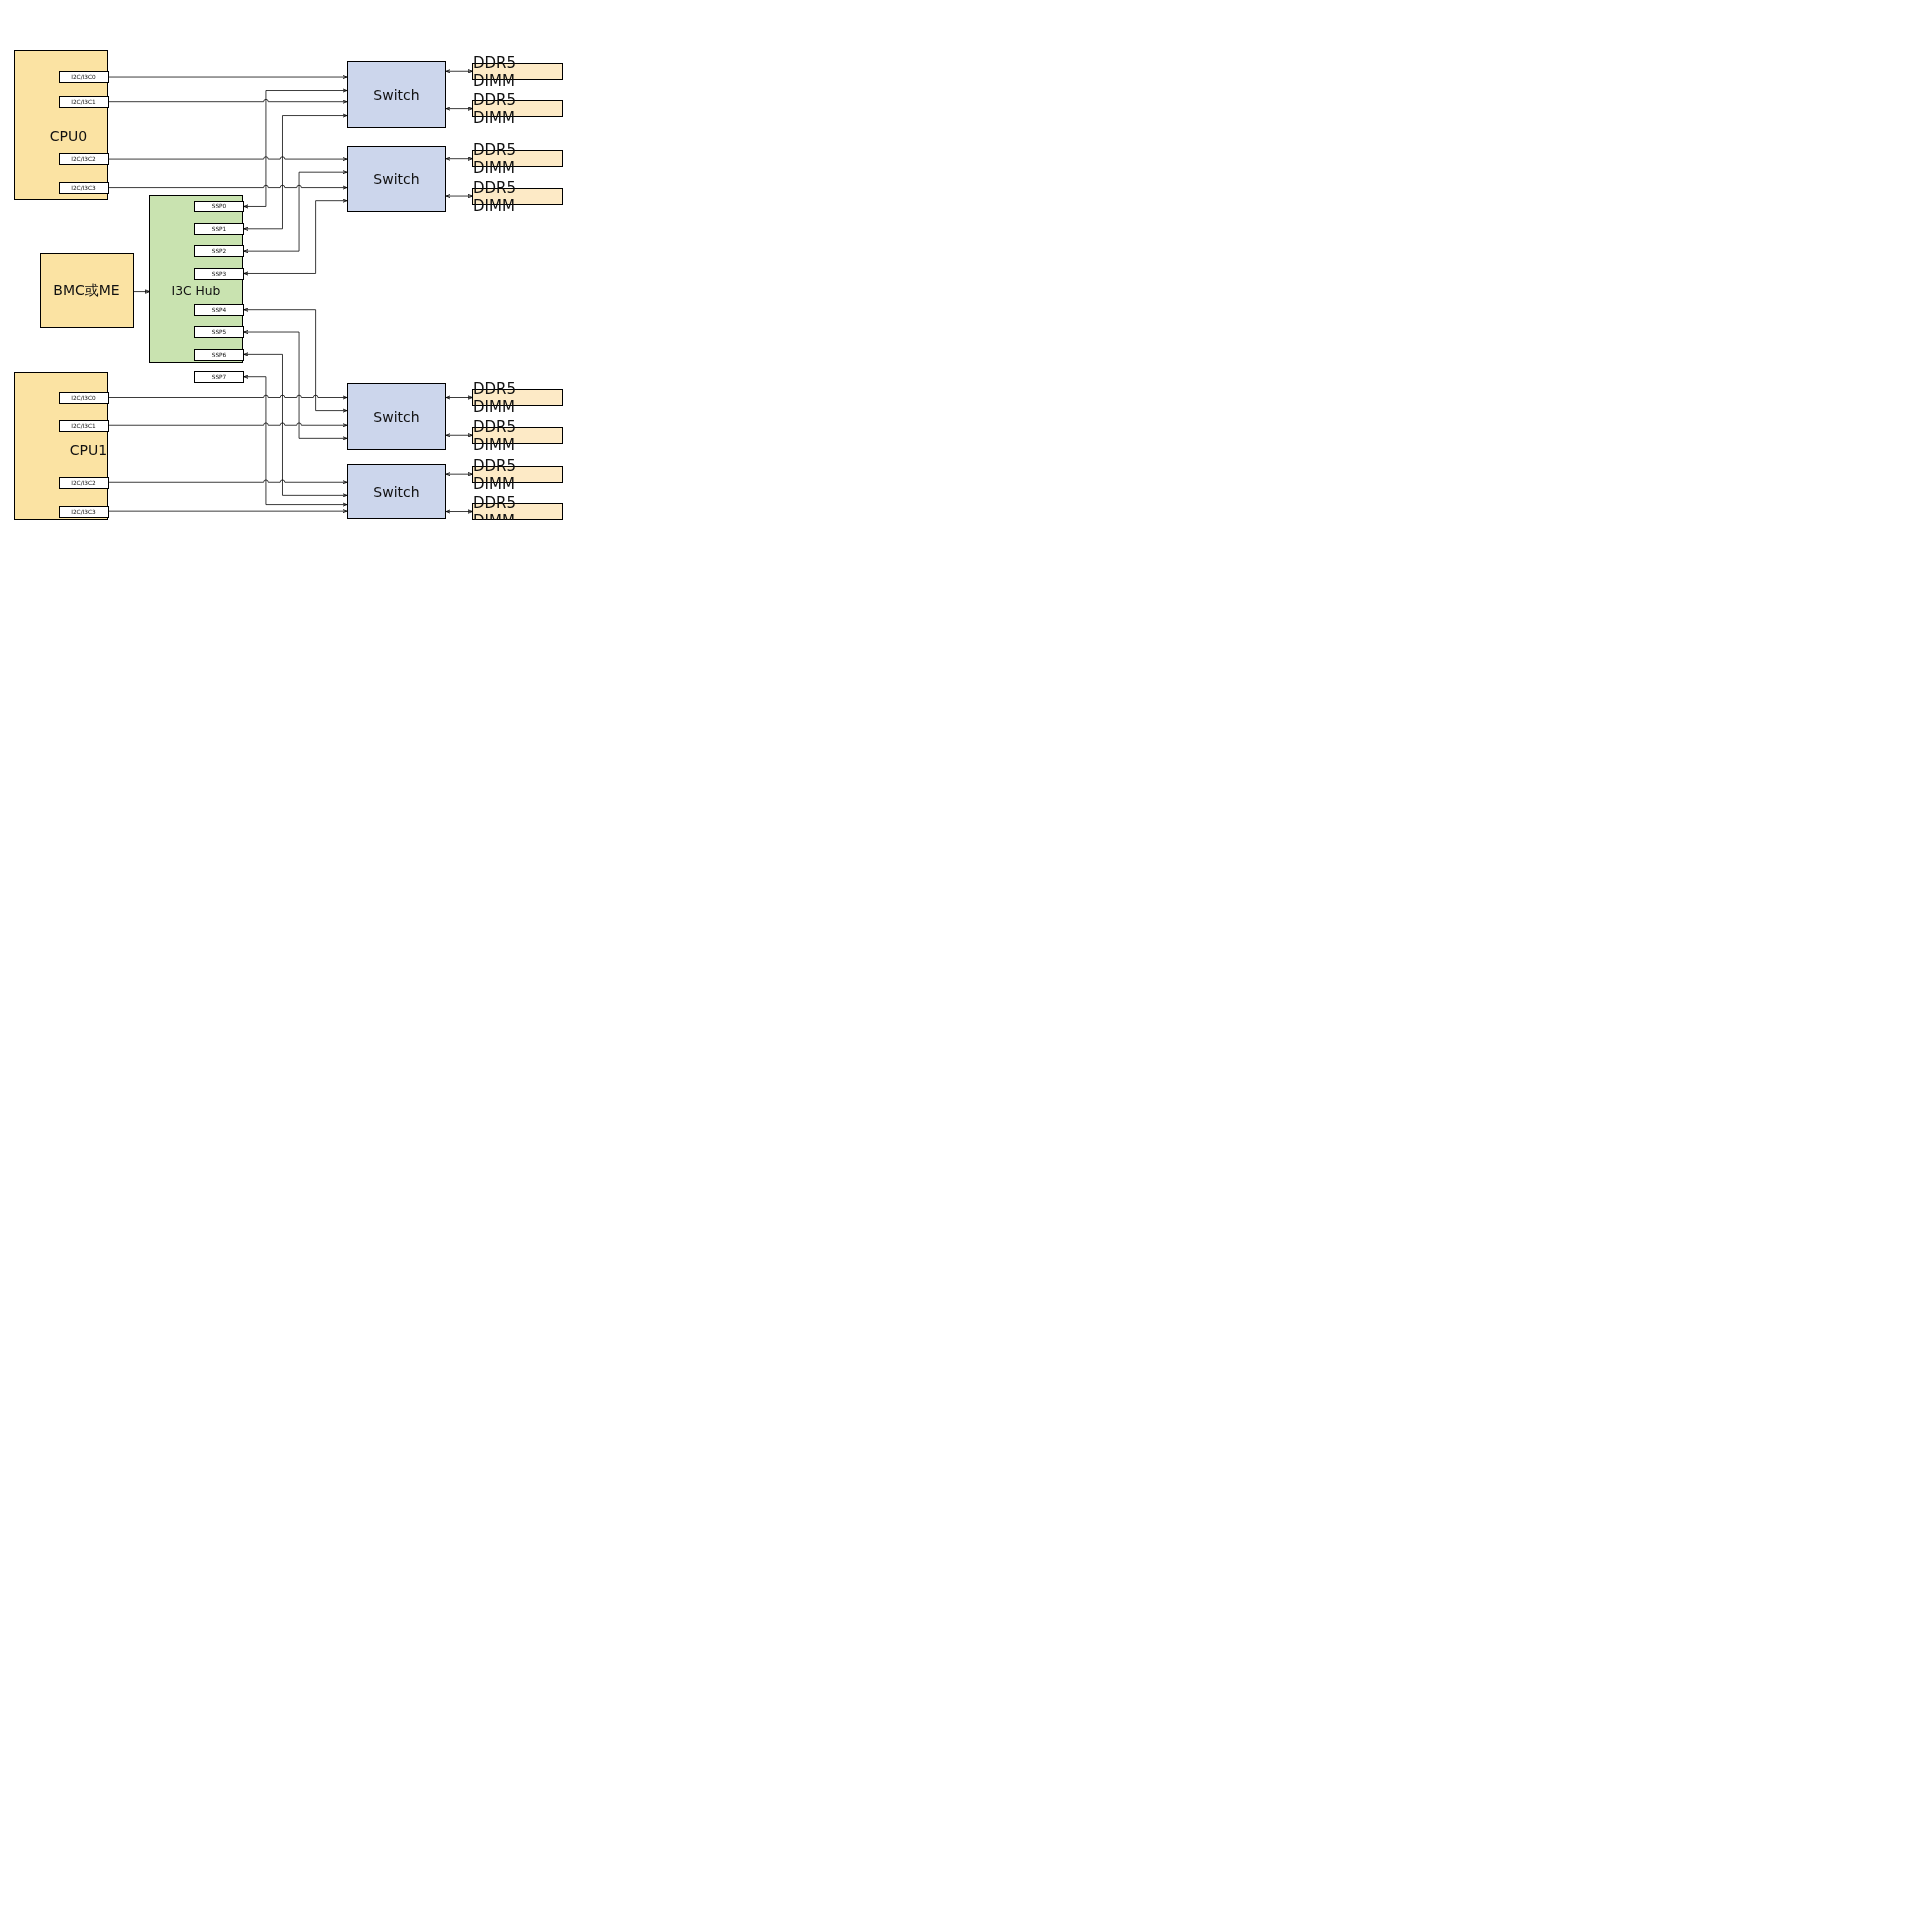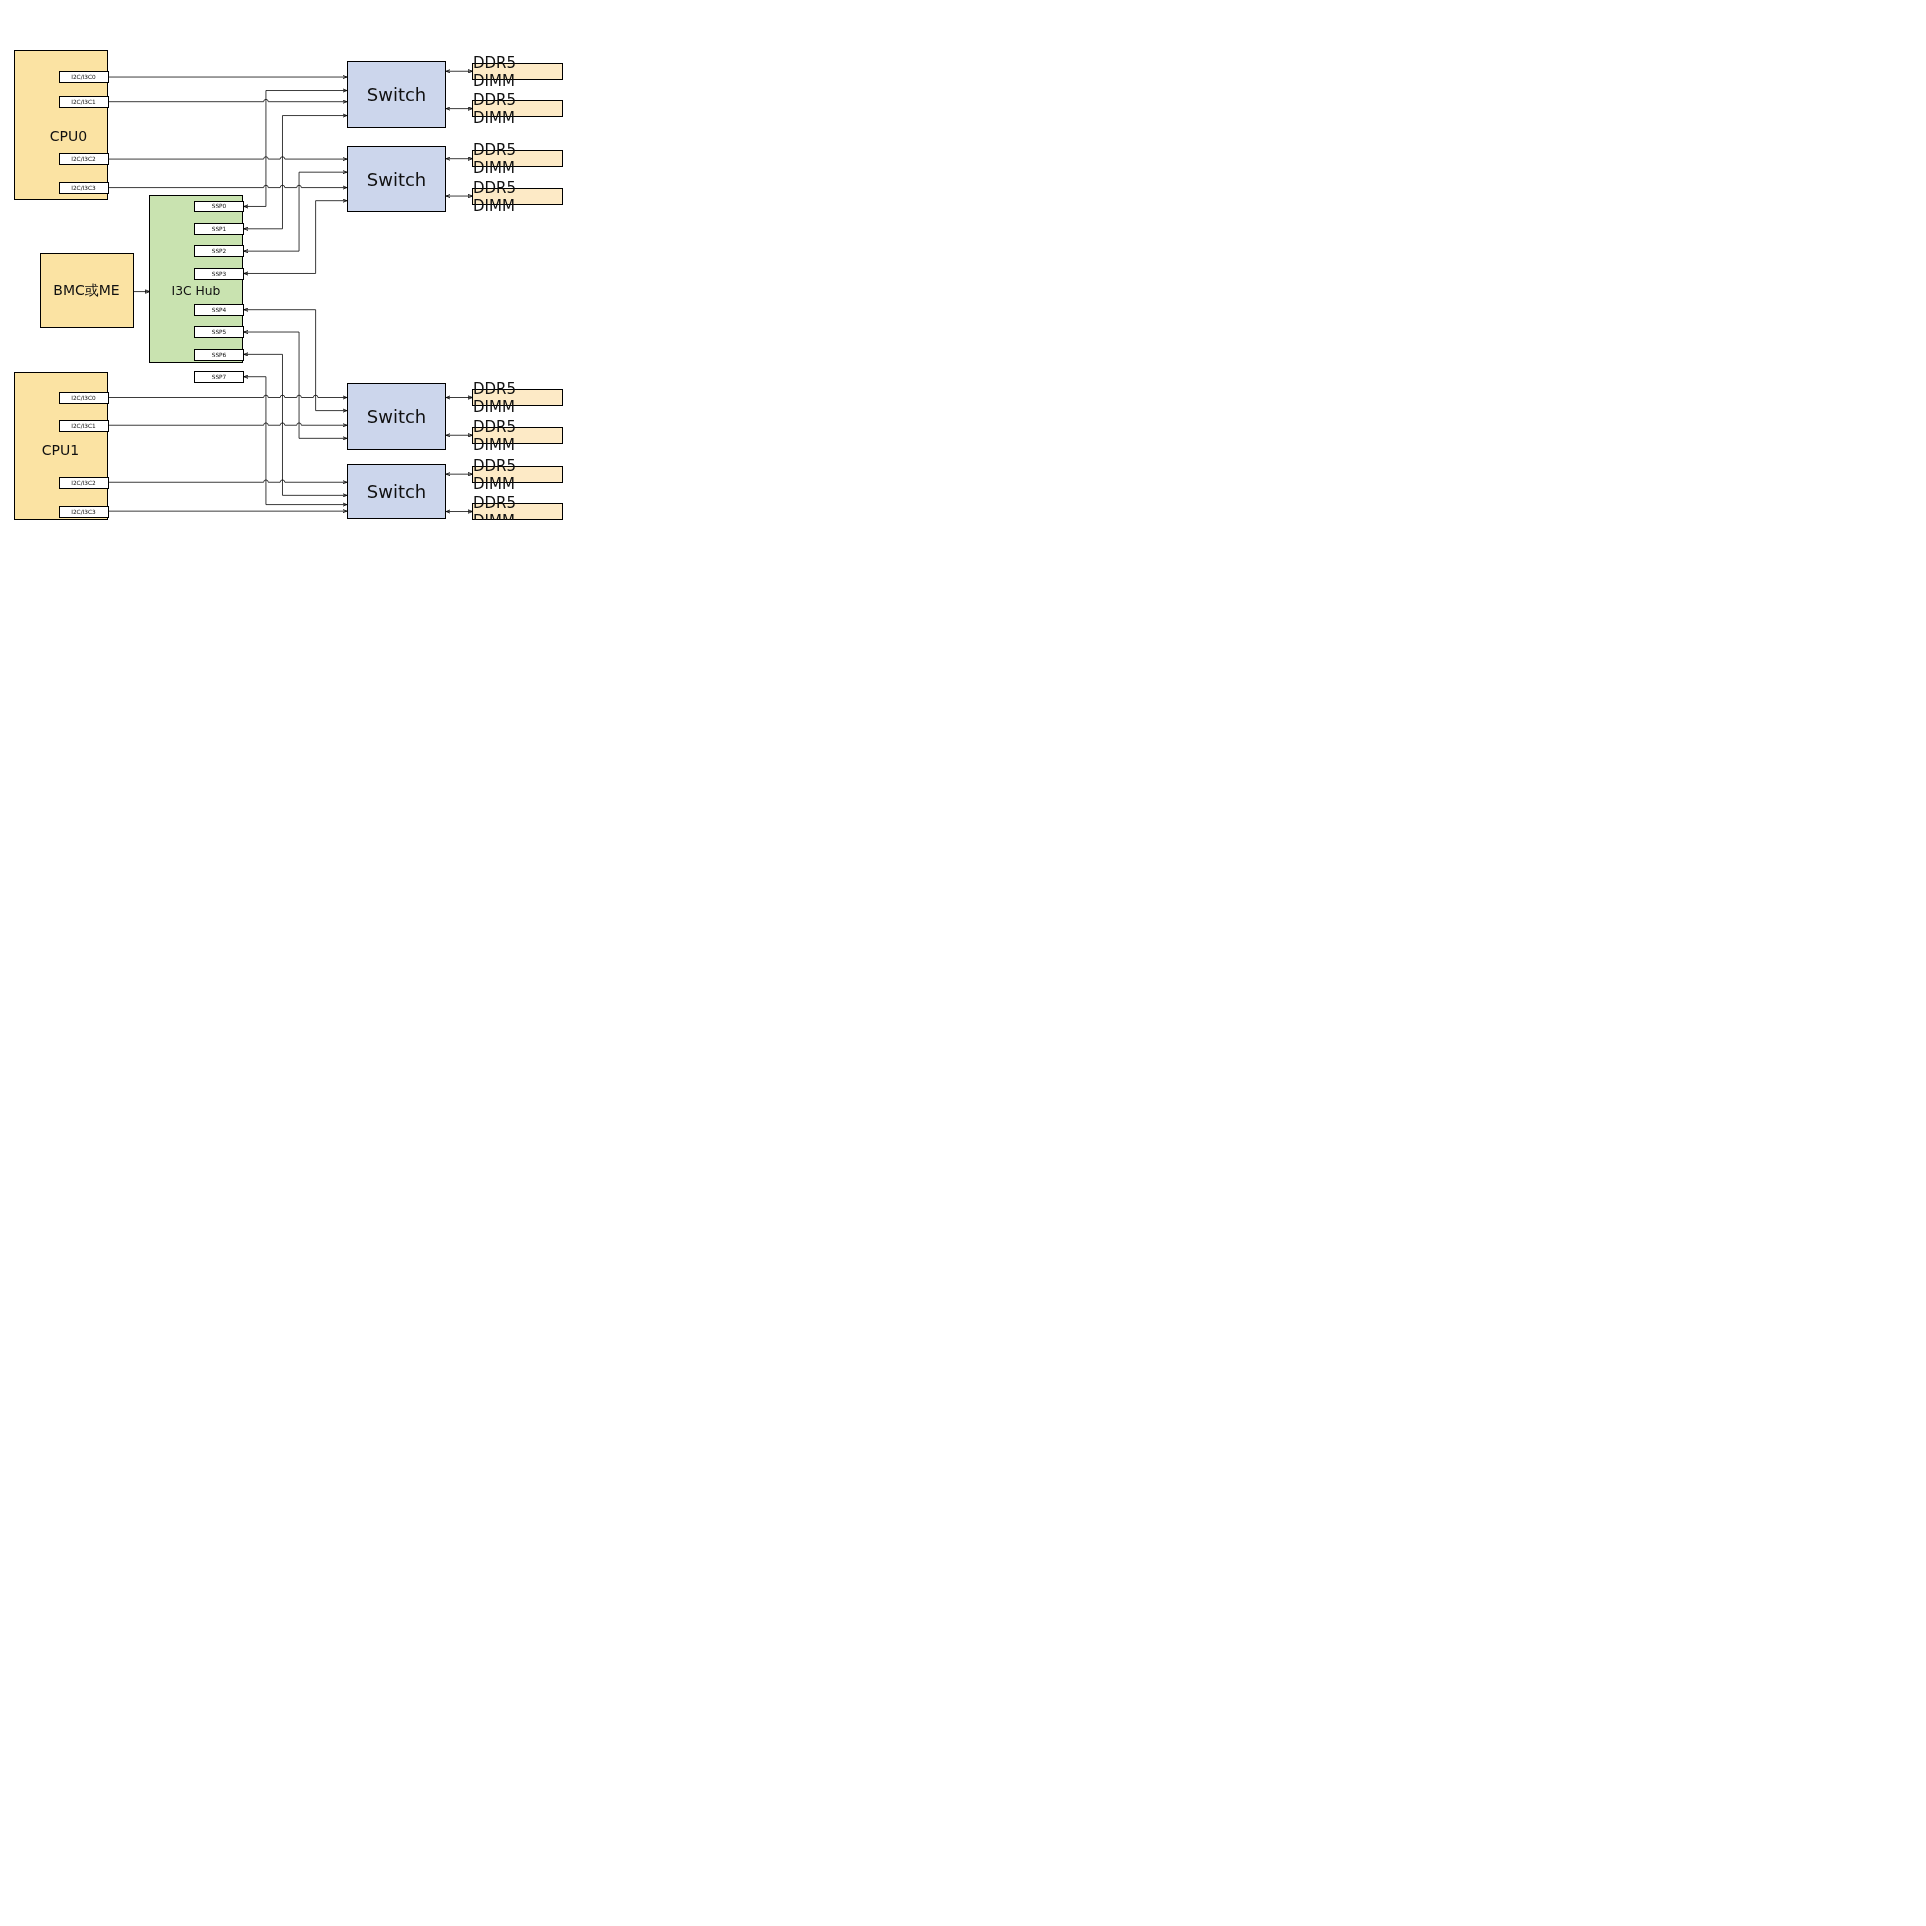"Switch" .switch-label { font-size: 18px -> 14px }
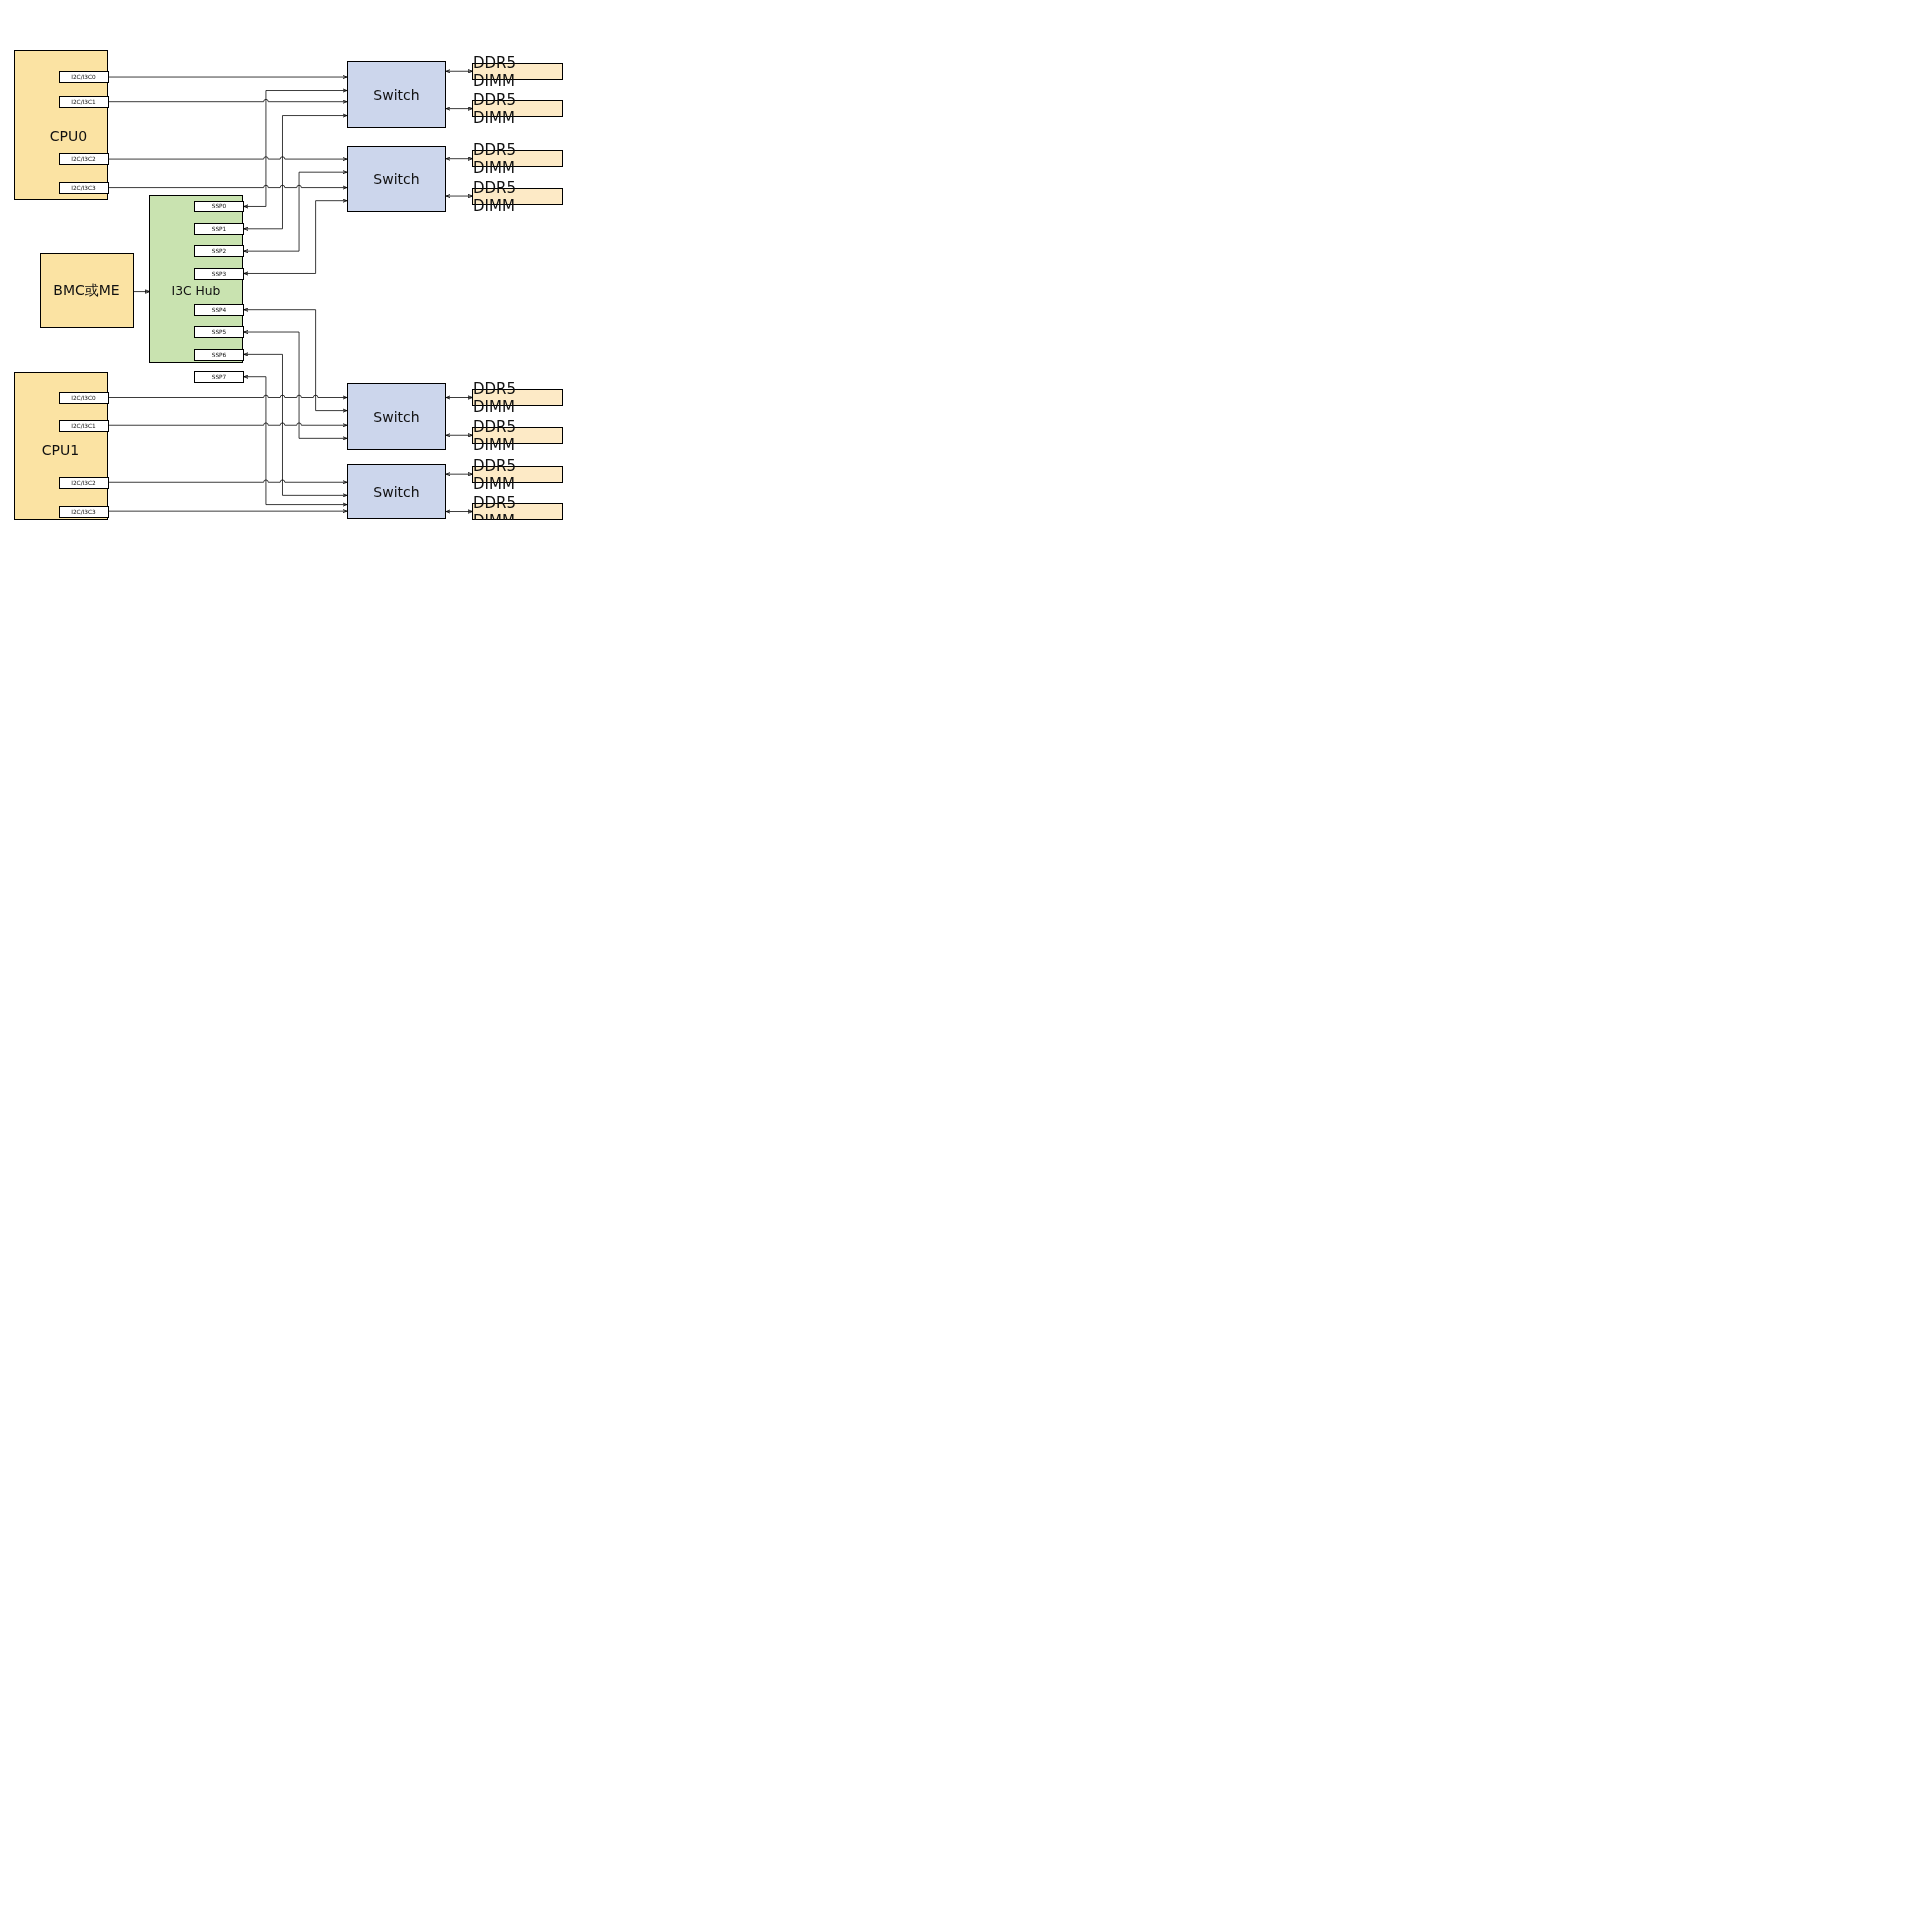"CPU1" div.big-label { margin-left: none -> 28px }
